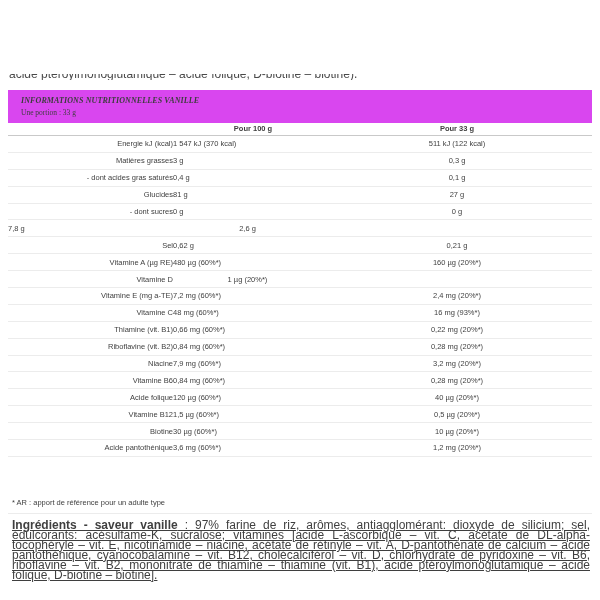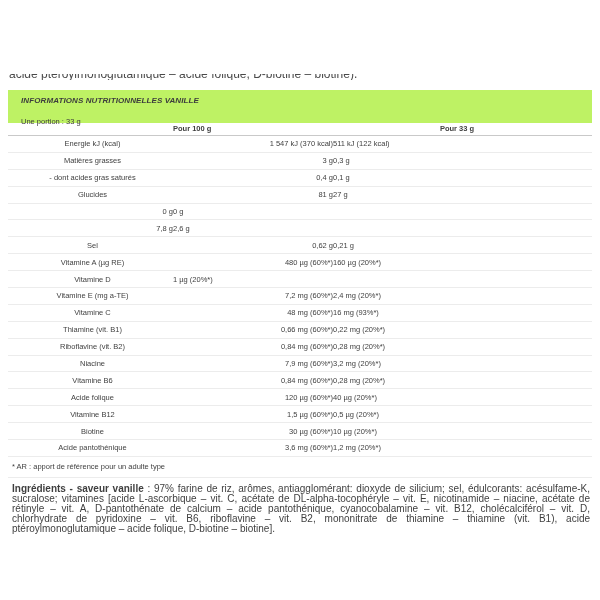"INFORMATIONS NUTRITIONNELLES VANILLE" .info-band { background: #bef264 -> #d946ef; font-family: none -> Liberation Serif, serif }
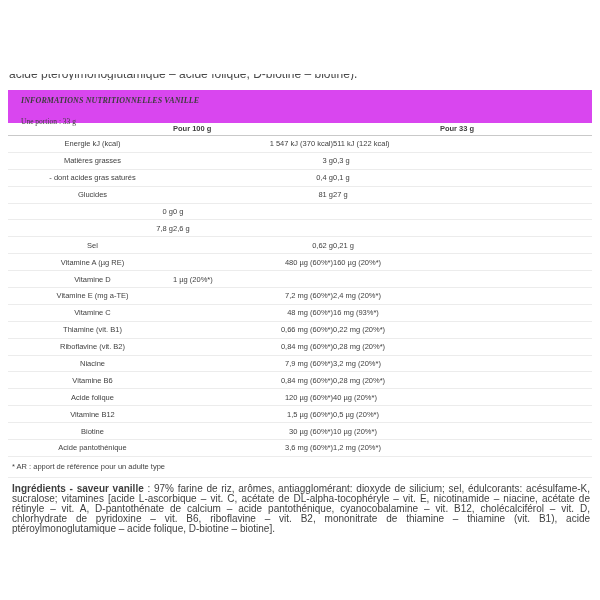"Une portion : 33 g" .info-band .portion { margin-top: 12px -> 3px }
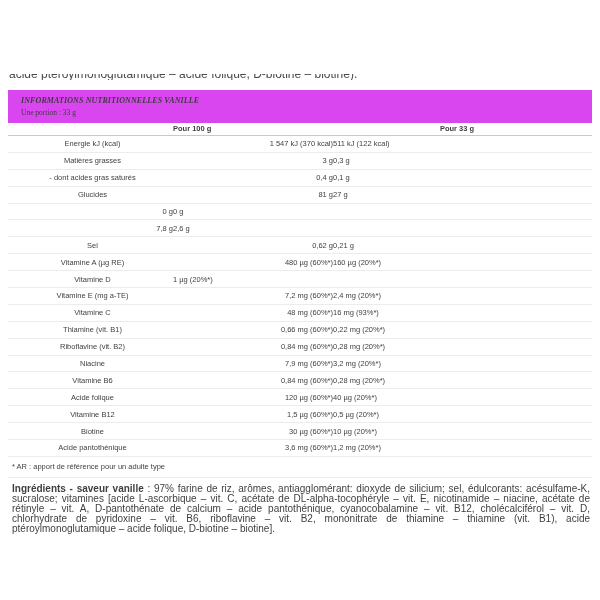"Pour 100 g" .thead .v1 { text-align: left -> center }
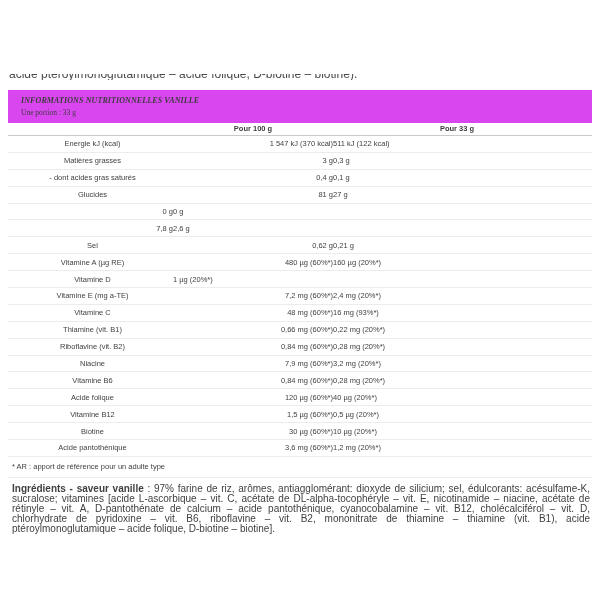"Energie kJ (kcal)" .nrow .lbl { text-align: center -> right }
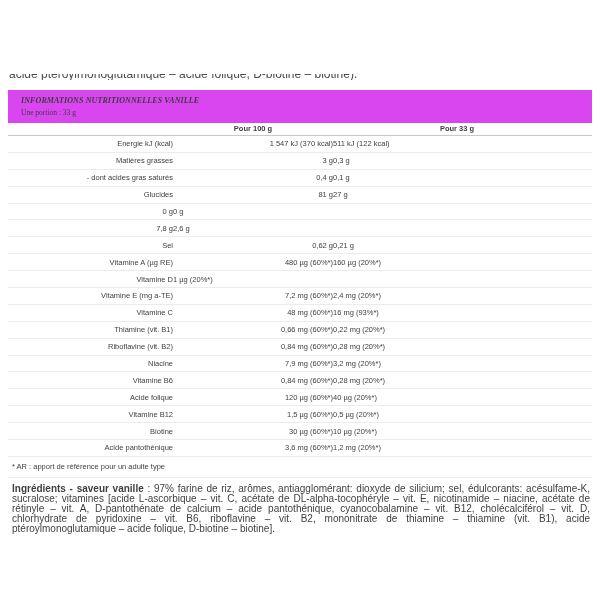"1 547 kJ (370 kcal)" .nrow .v1 { text-align: right -> left }
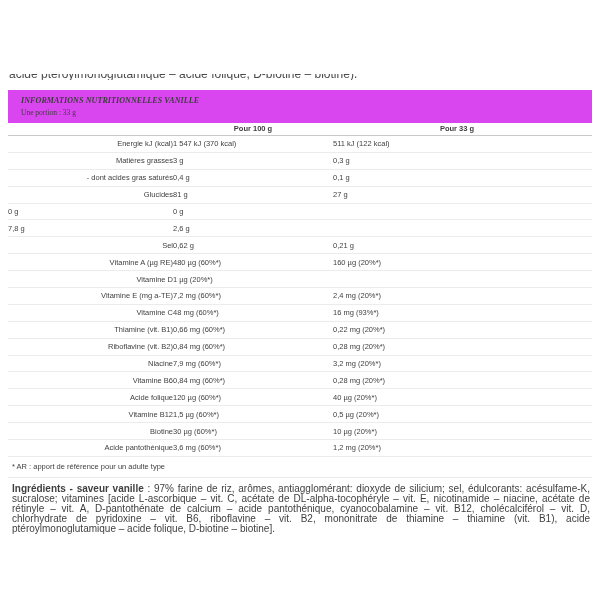"511 kJ (122 kcal)" .nrow .v2 { text-align: left -> center }
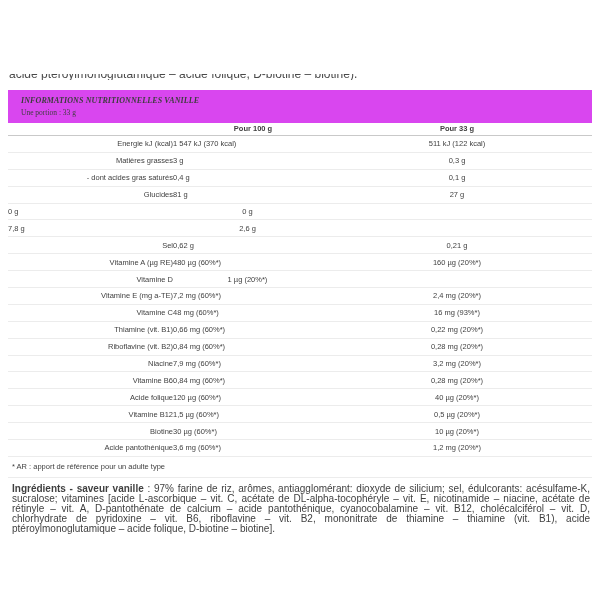"- dont sucres" div.lbl { html: none -> <div>- dont sucres</div> }
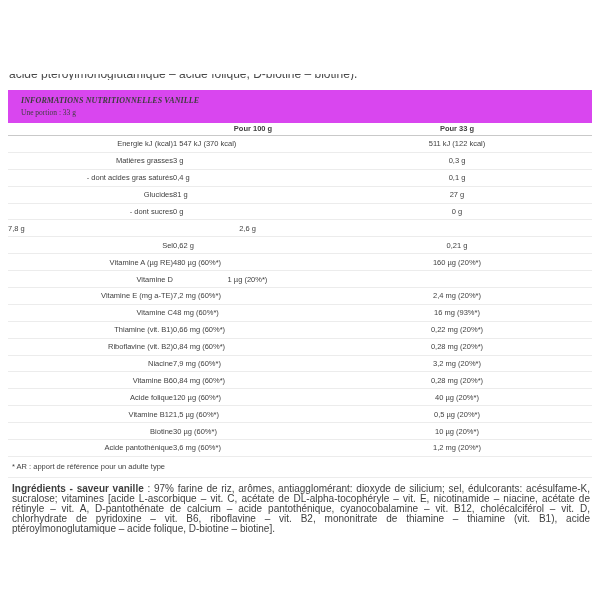"* AR : apport de" .footnote-row { margin-top: none -> 36px }
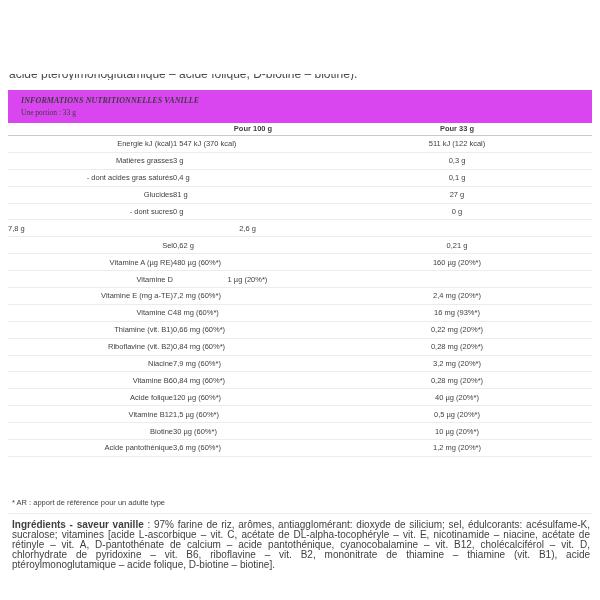"Ingrédients - saveur vanille :" .ingredients { font-size: 10px -> 12px; text-decoration: none -> underline }
